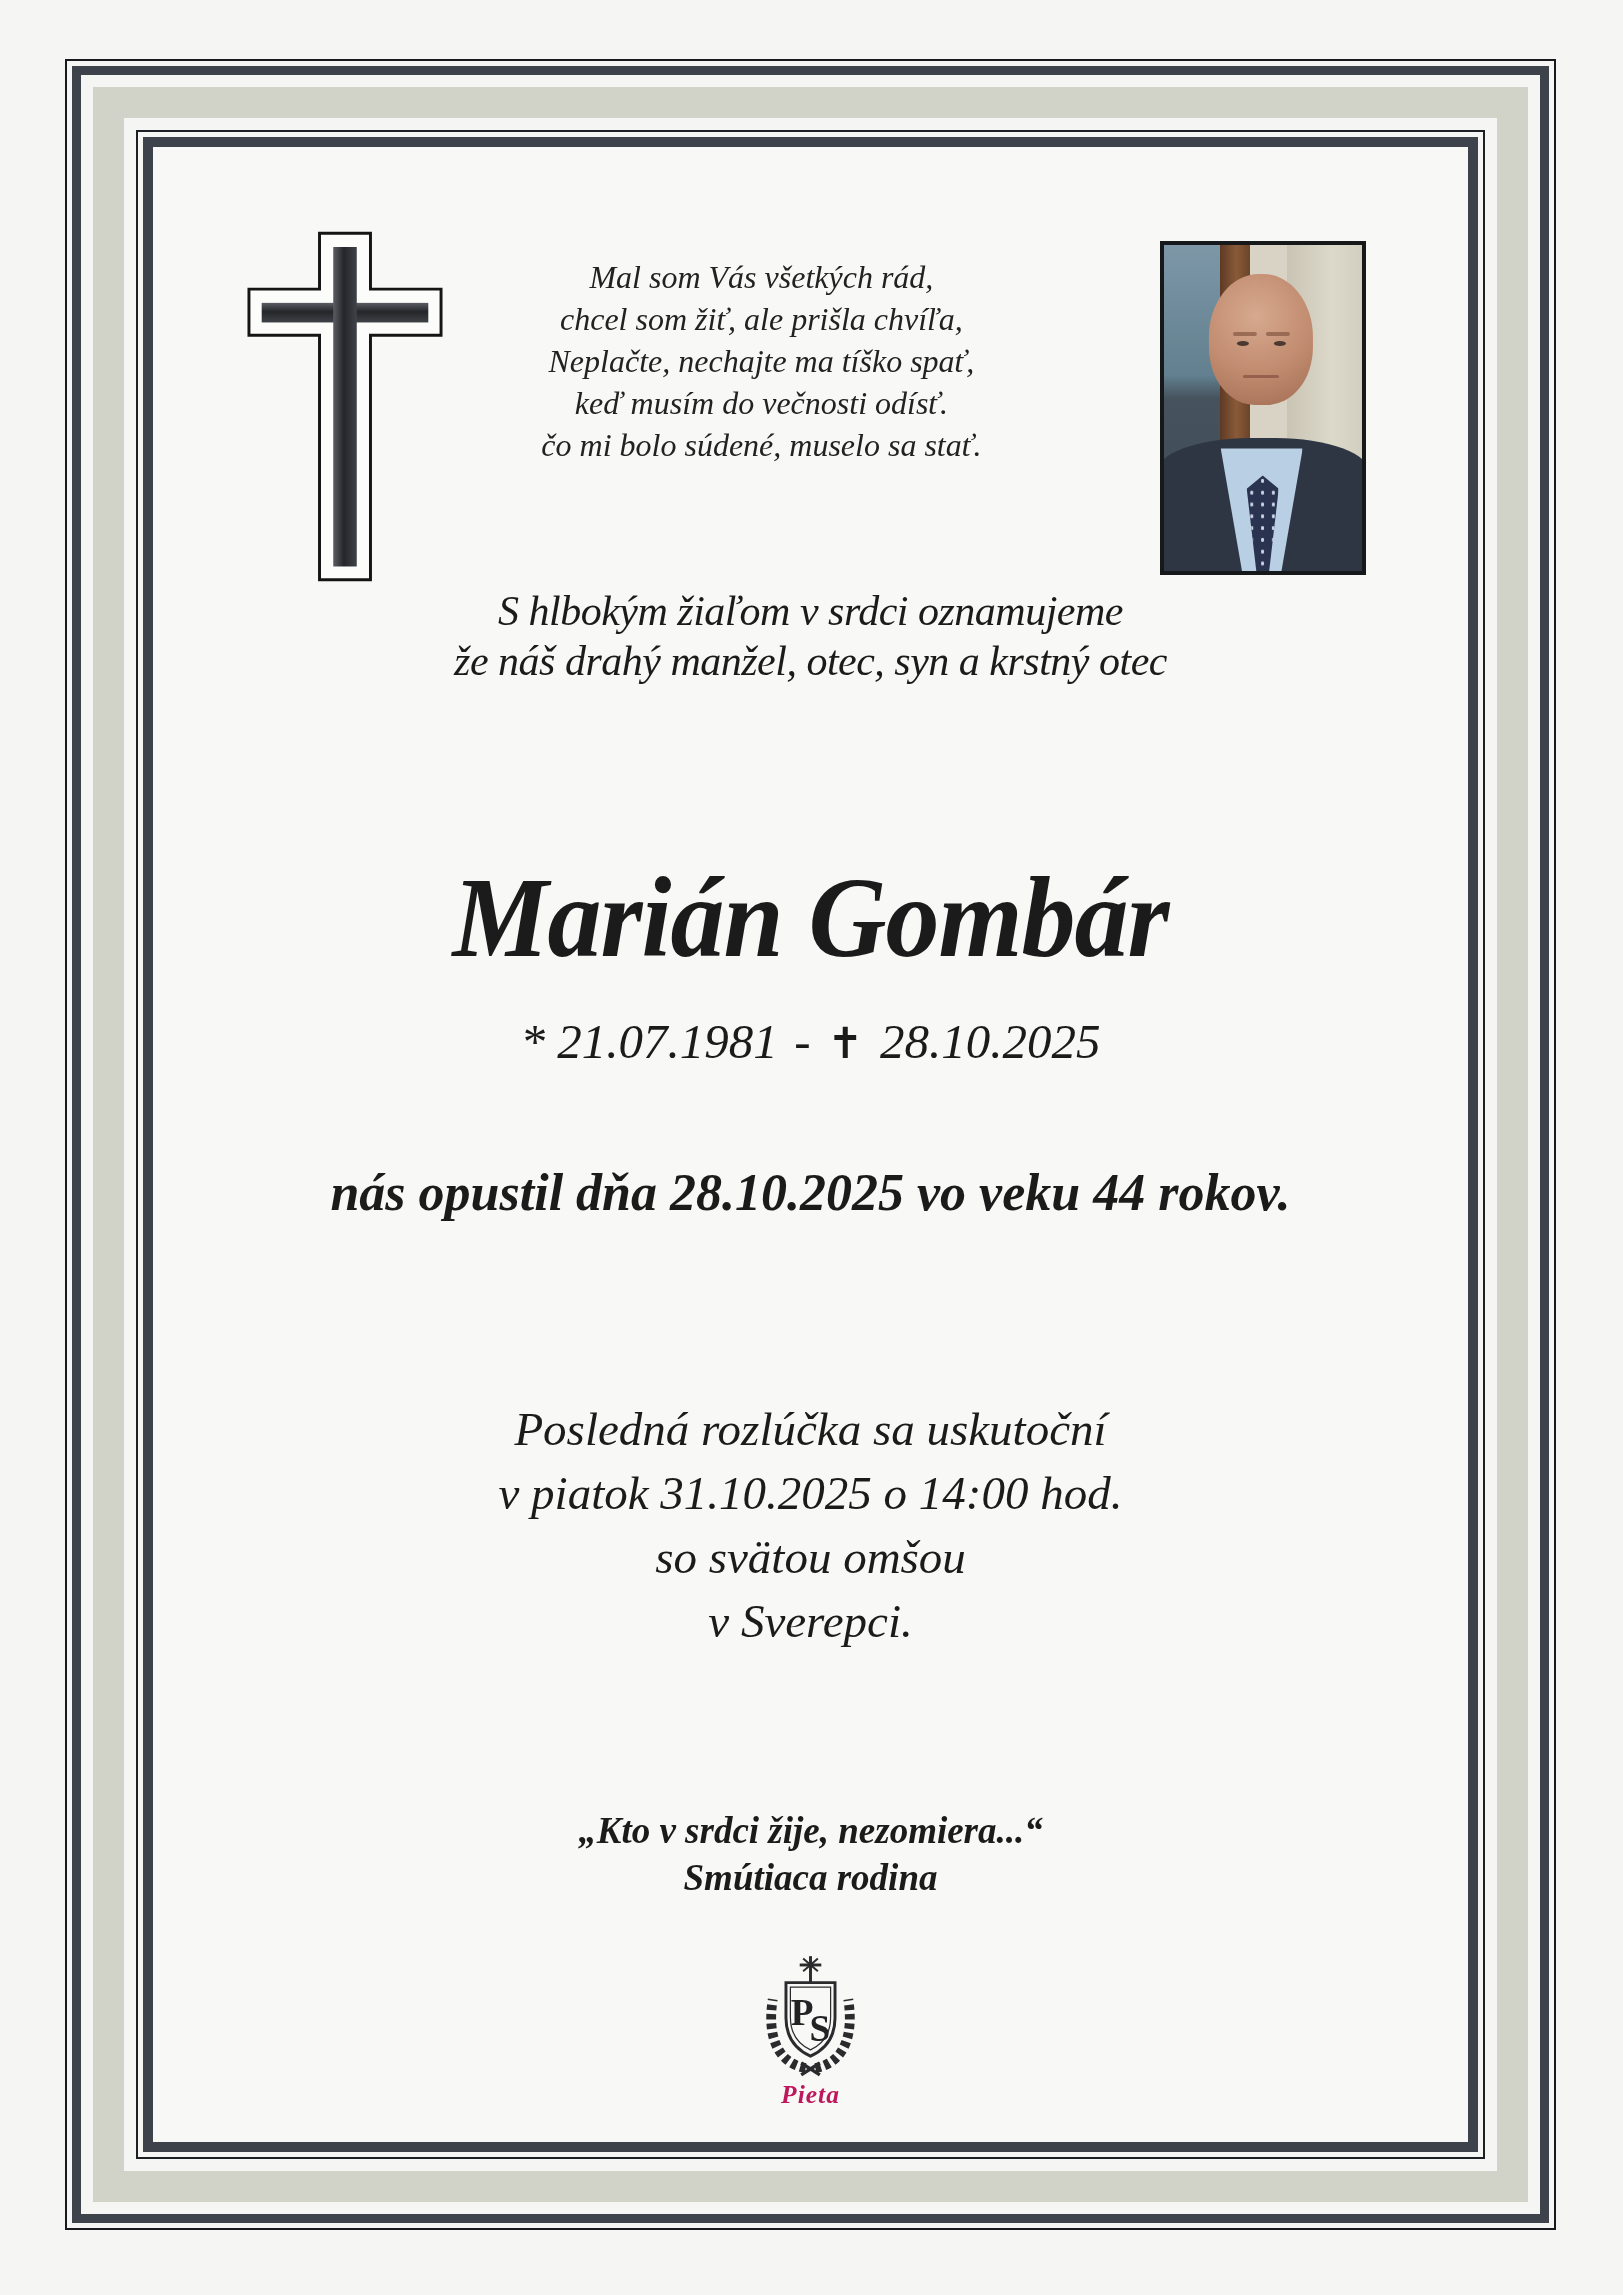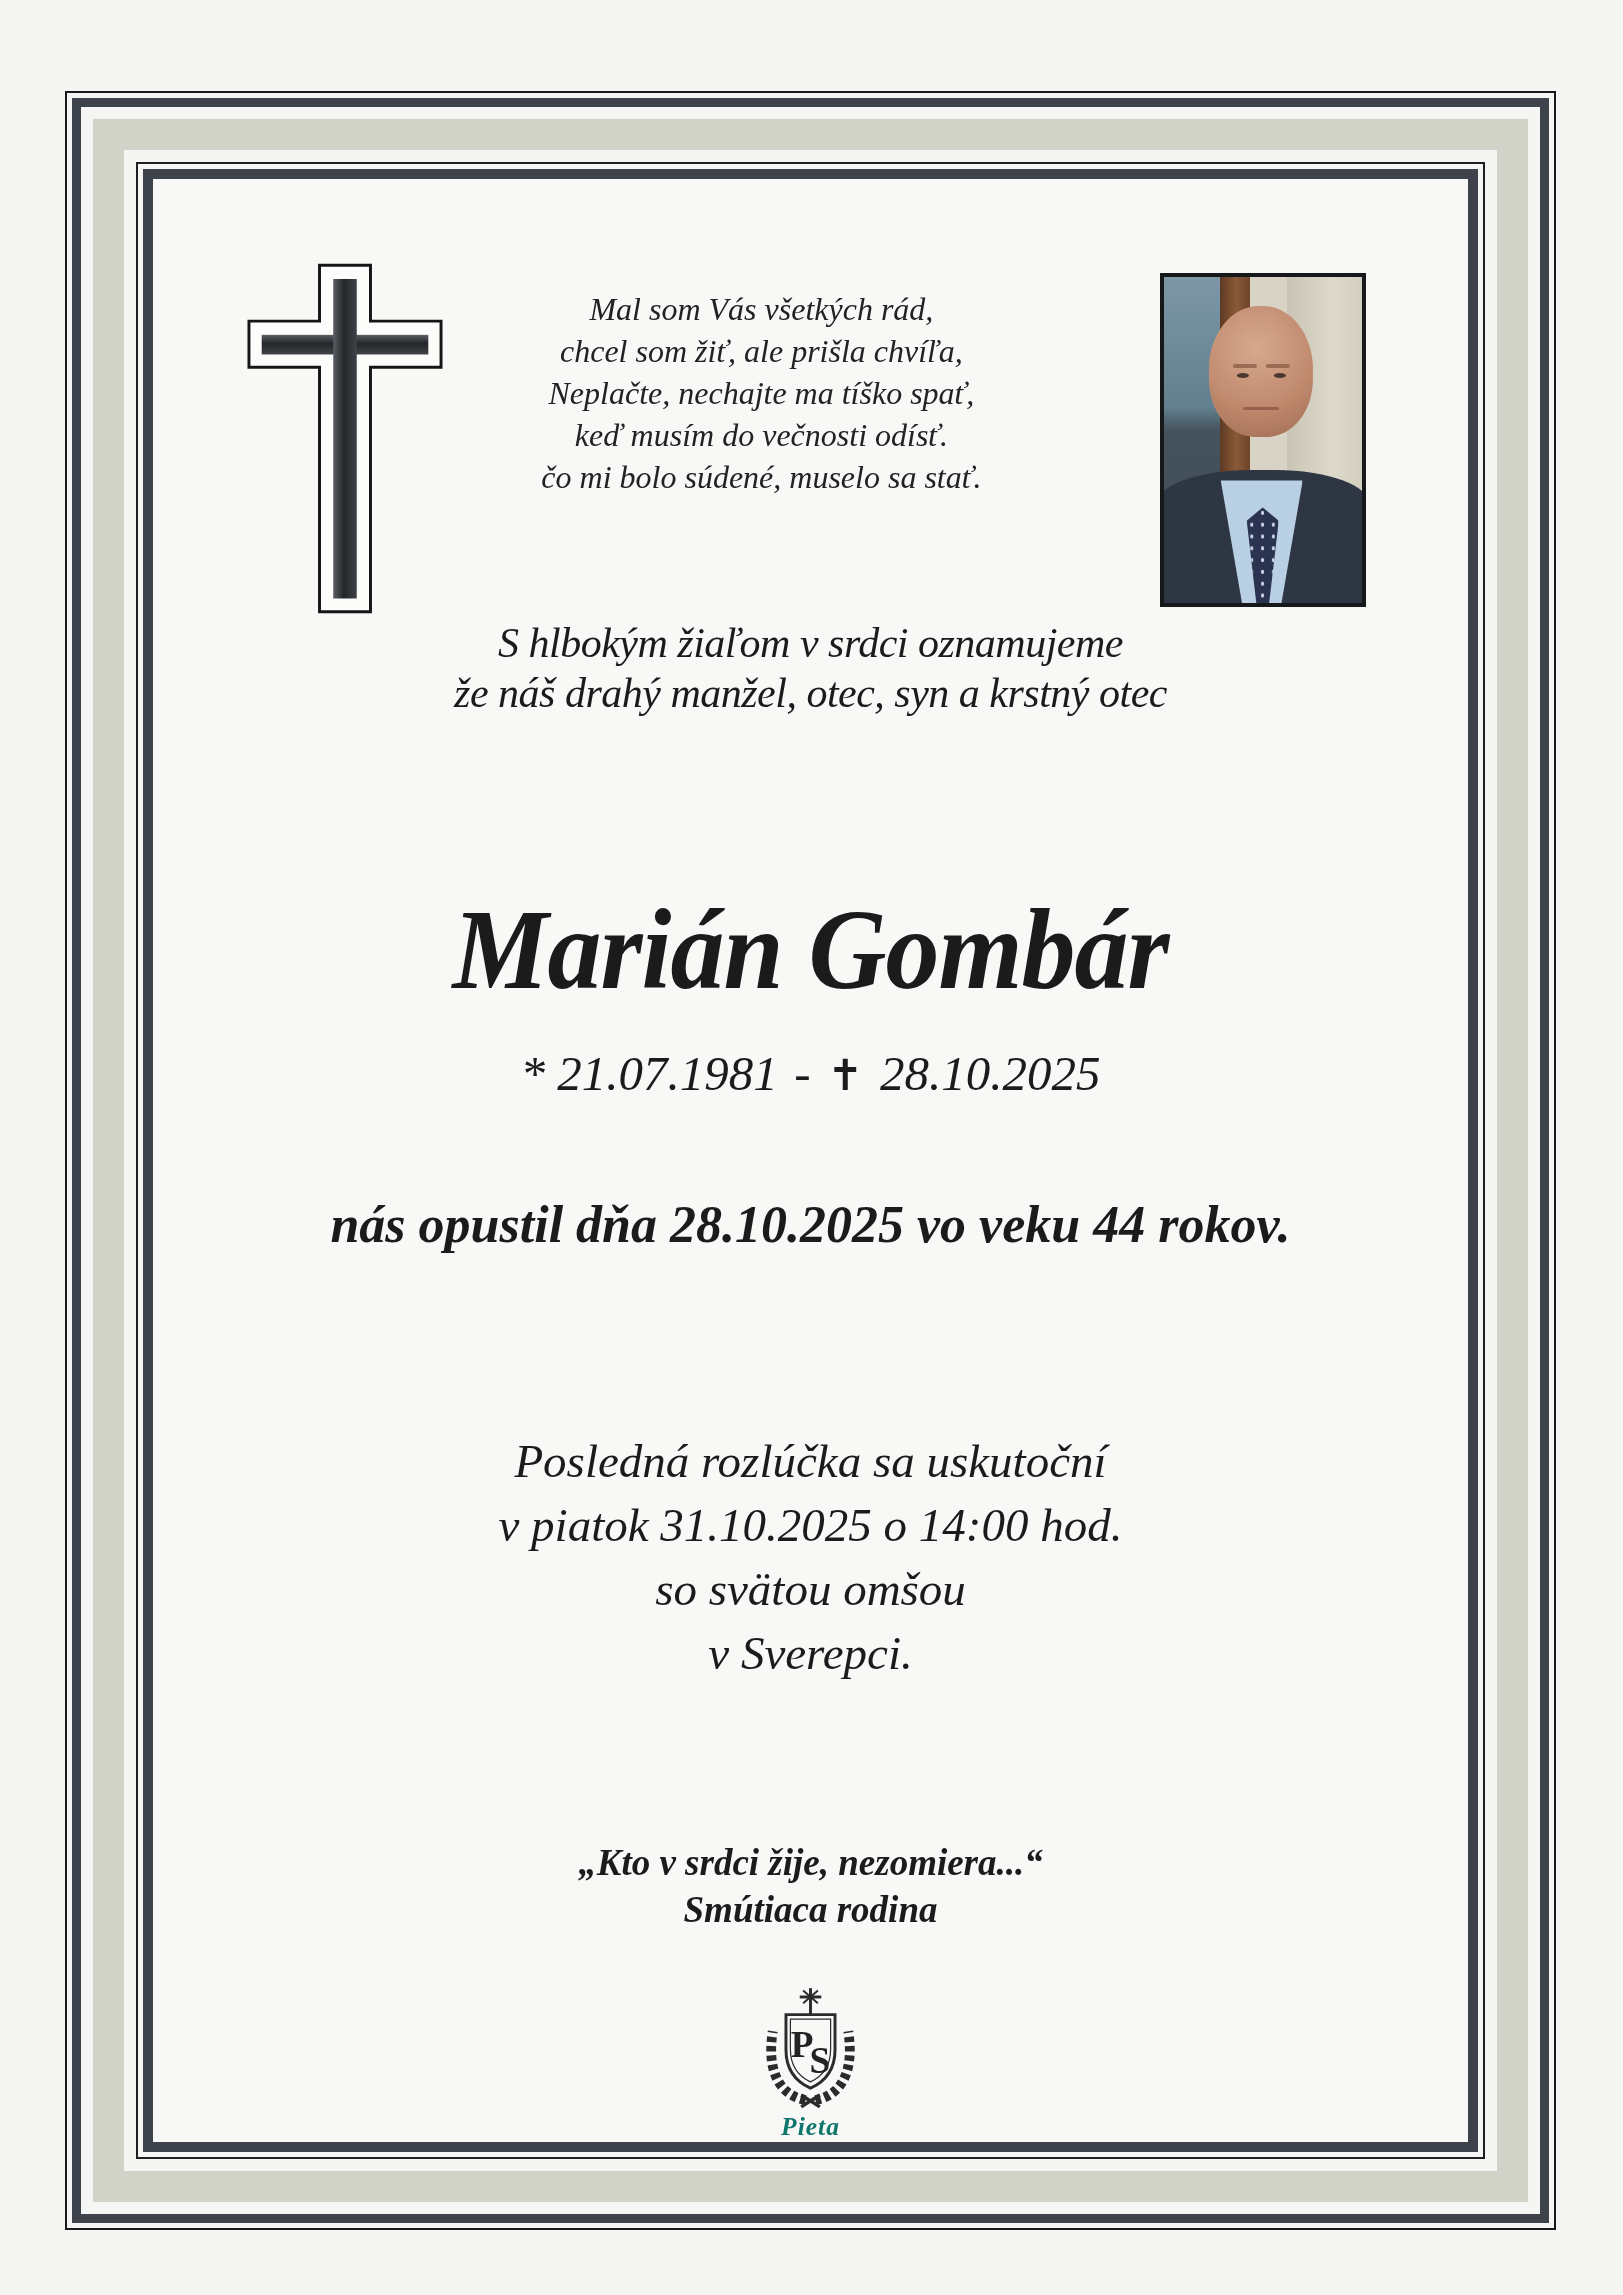"Mal som Vás všetkých rád," .frame-stack { margin-top: 32px -> none }
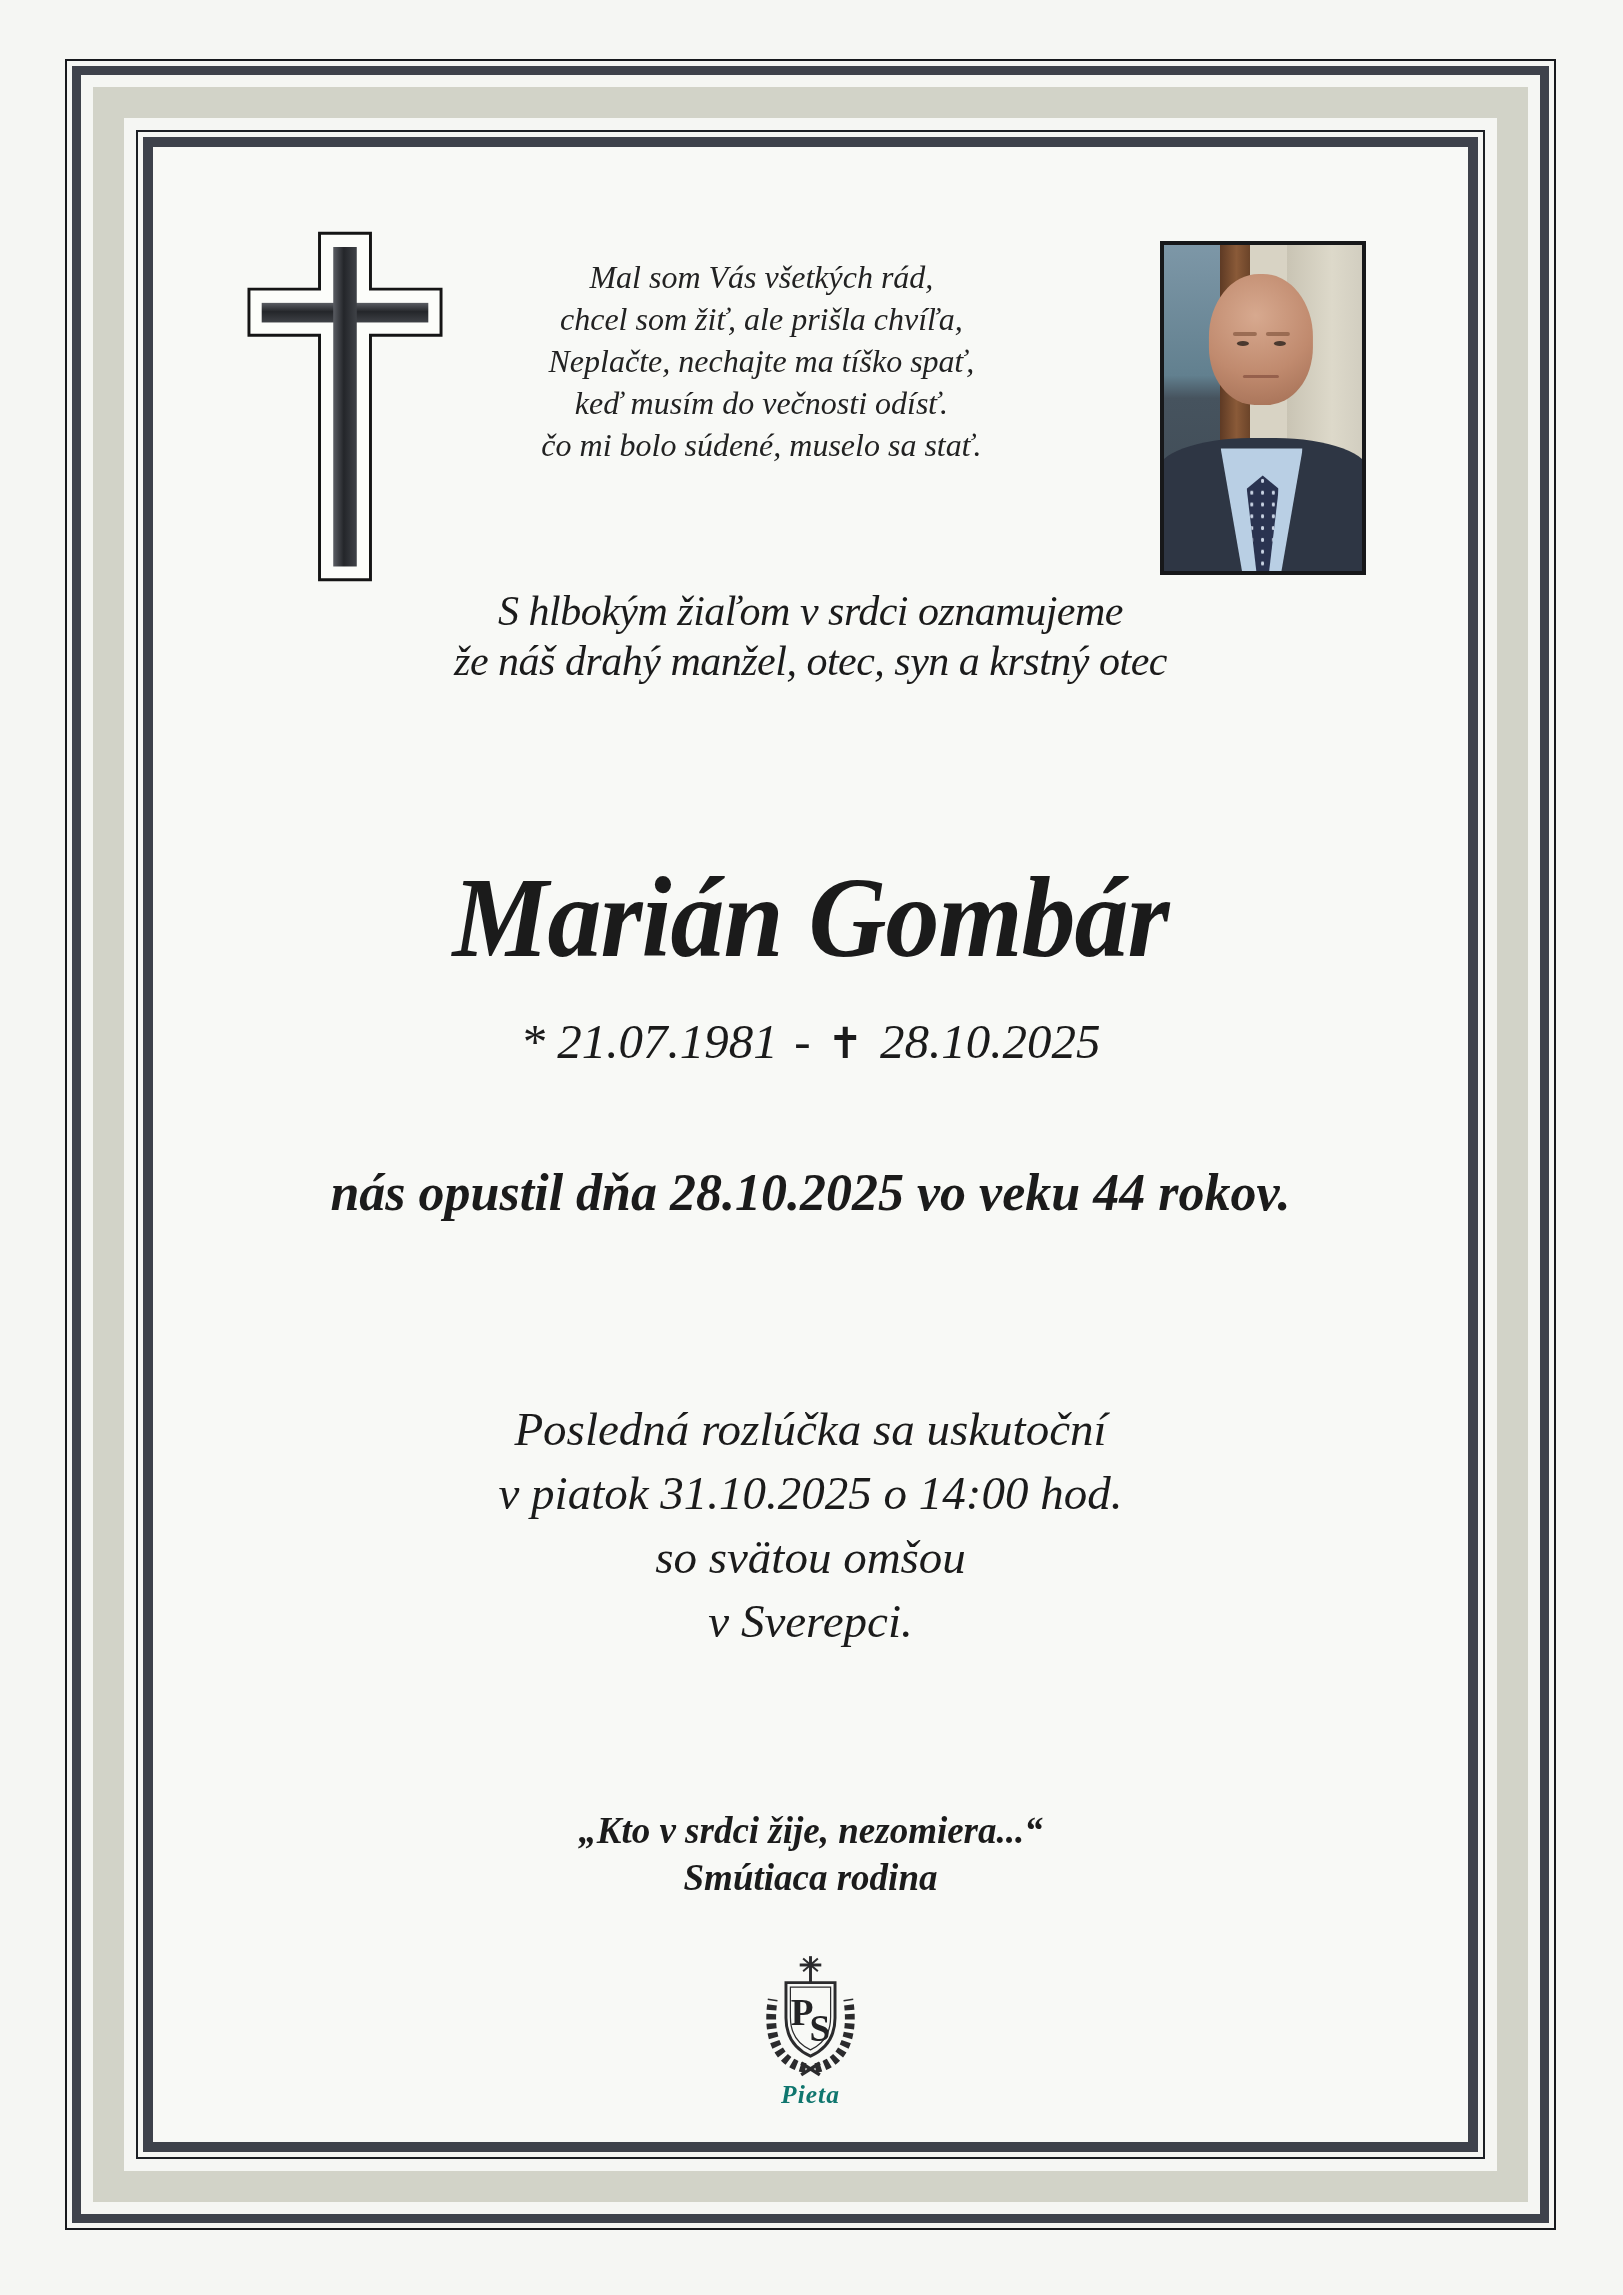"Pieta" .brand { color: #0f766e -> #be185d }
